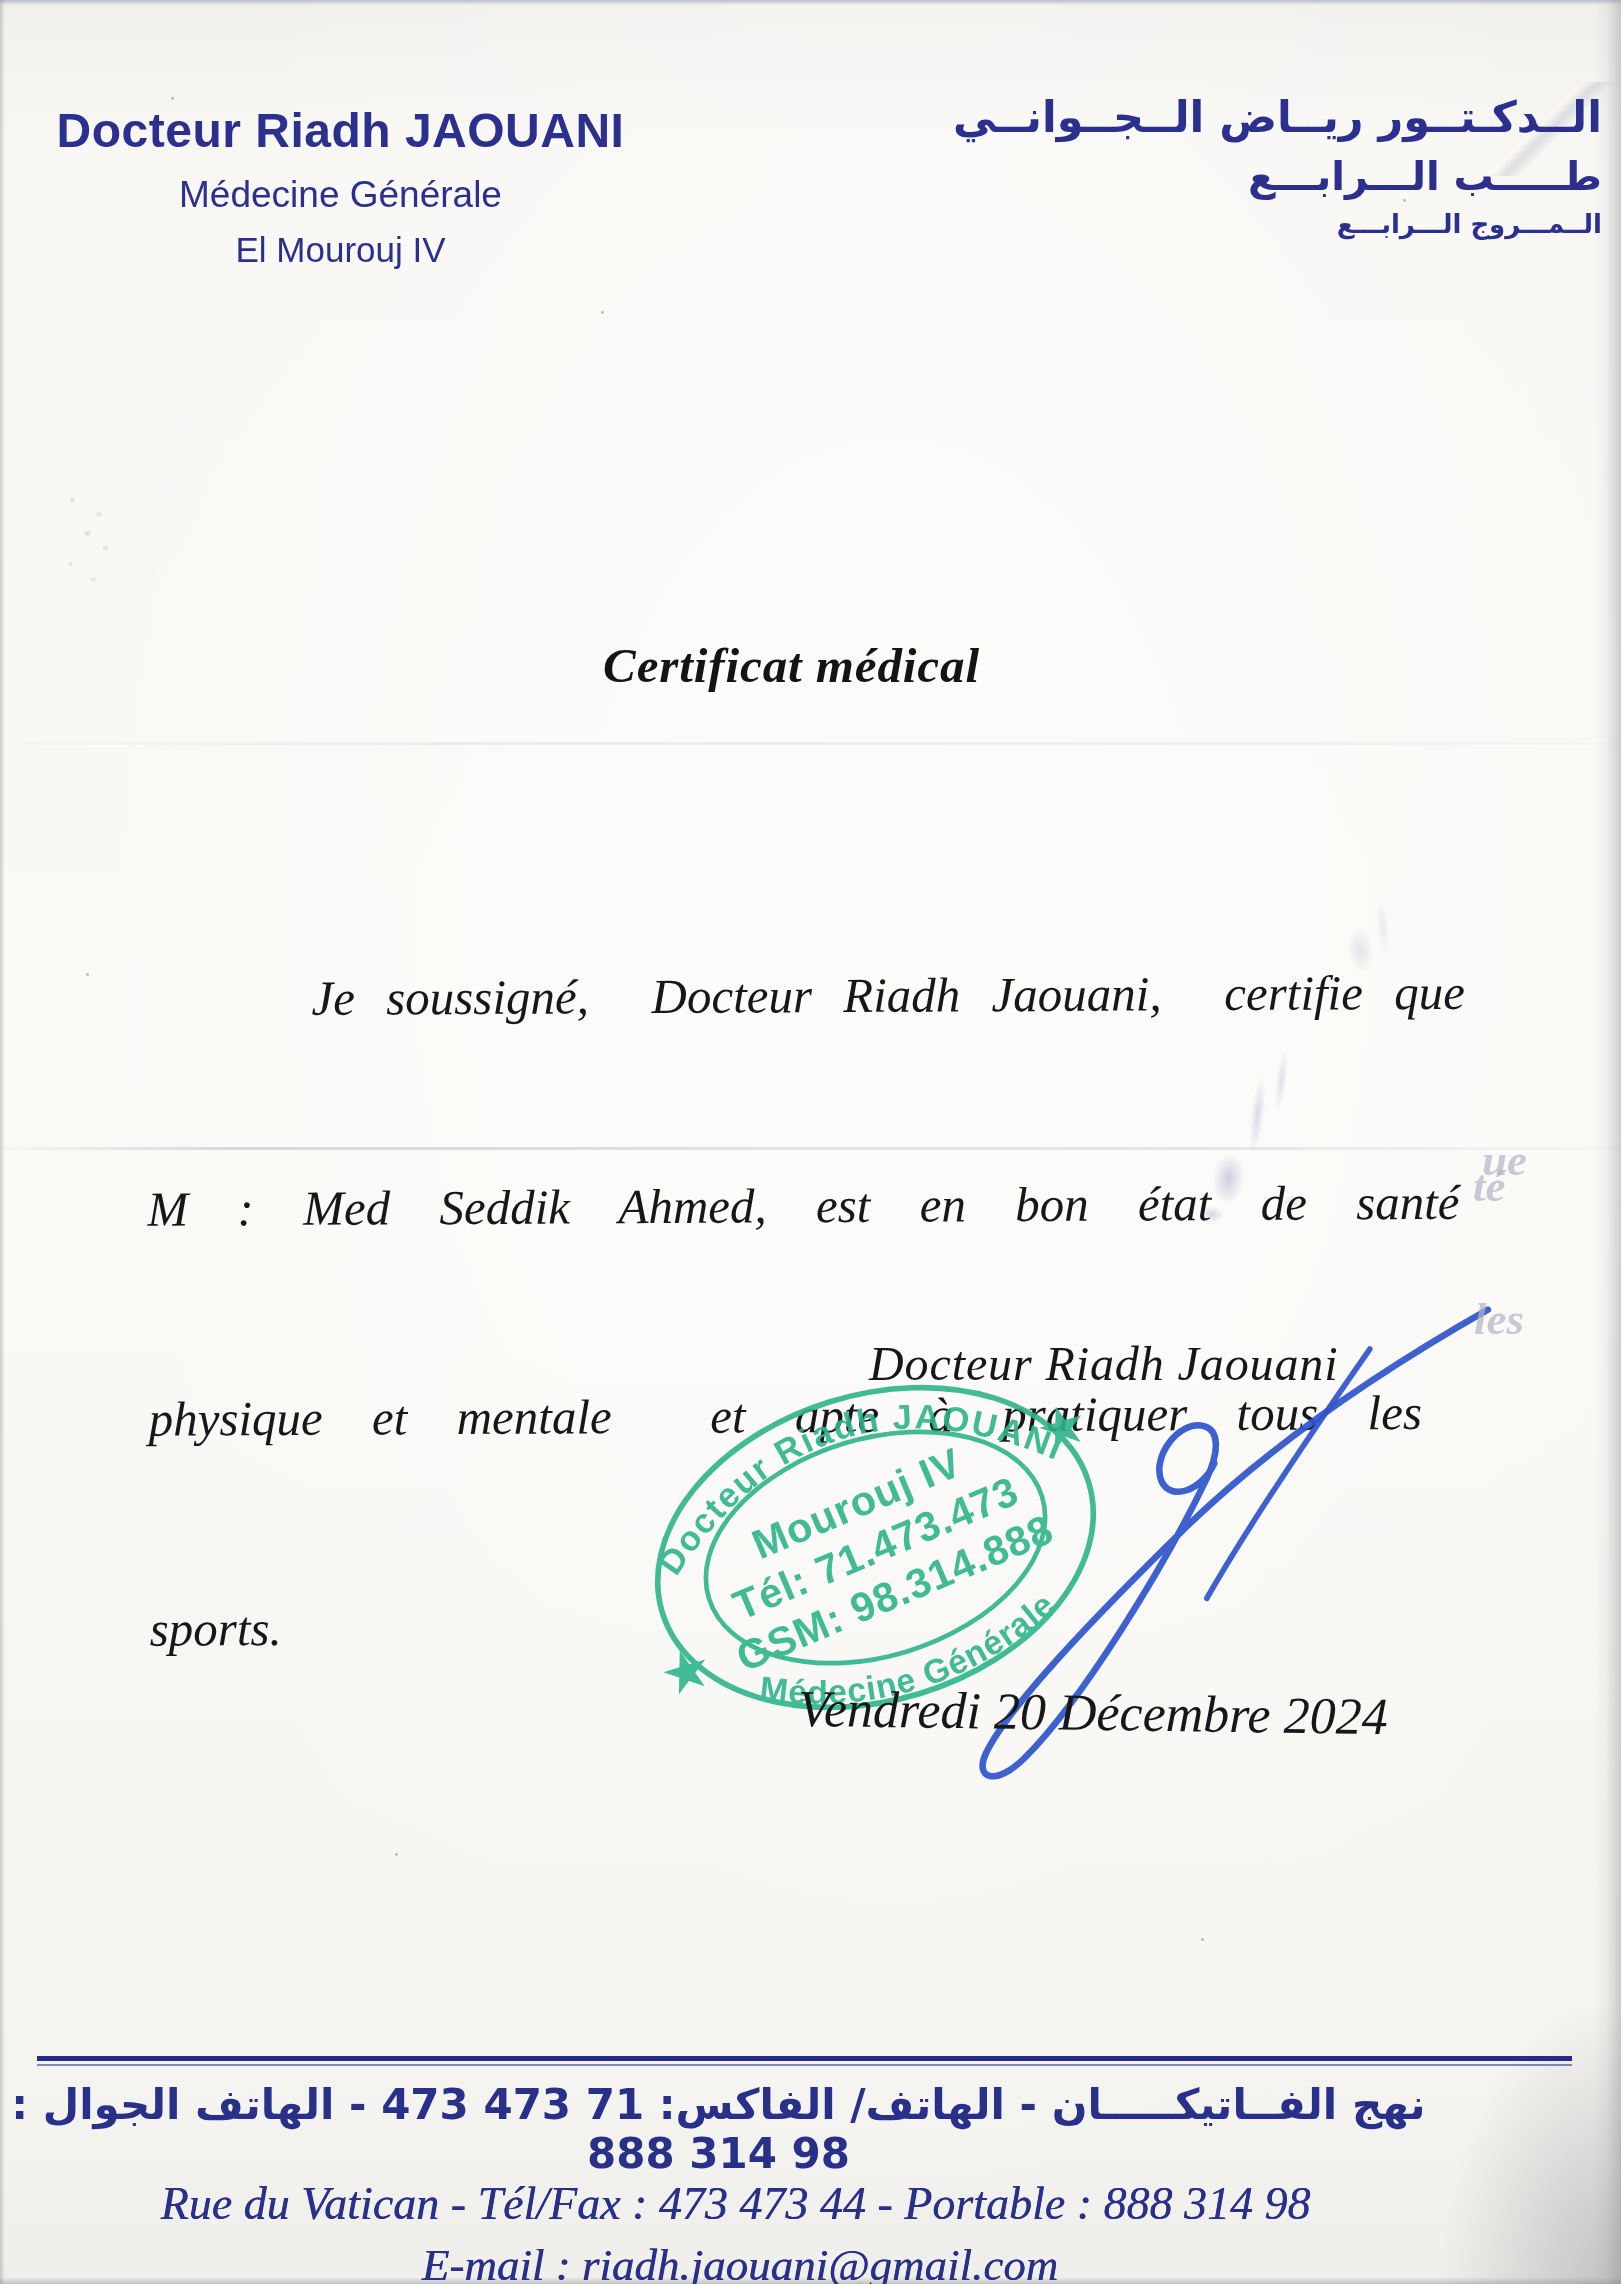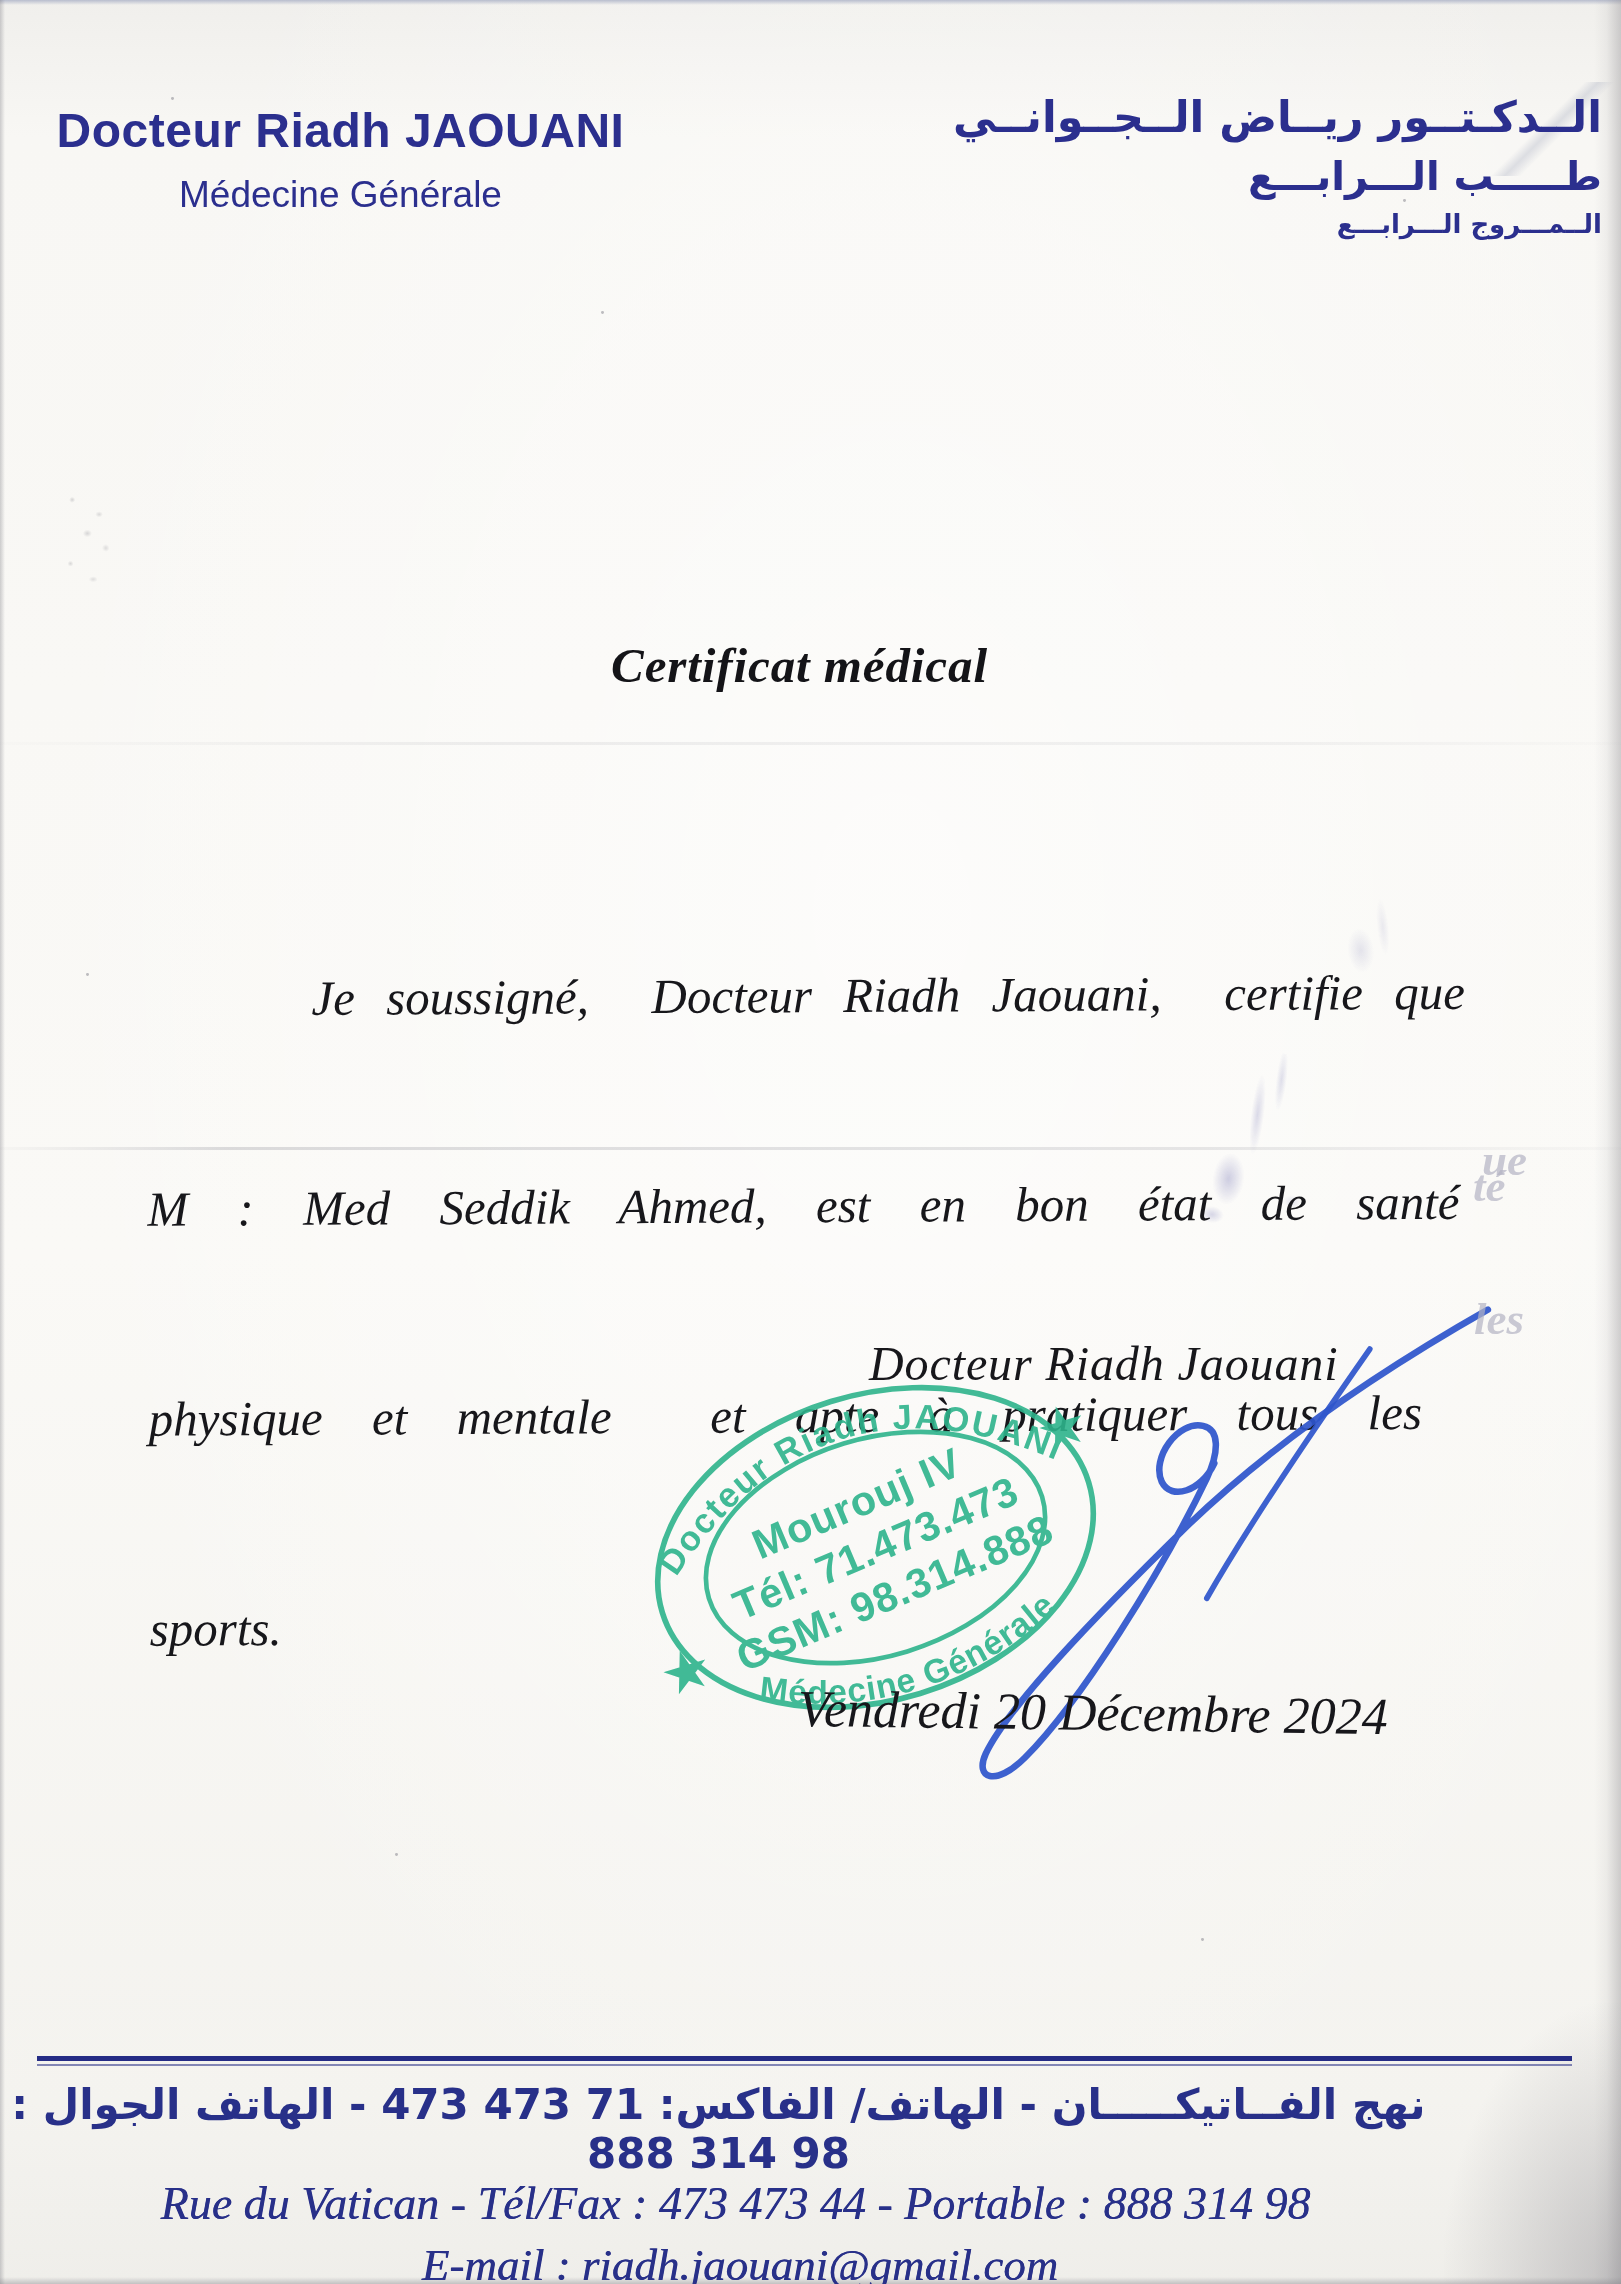"El Mourouj IV" div.hdr-fr-3 { html: none -> <div>El Mourouj IV</div> }
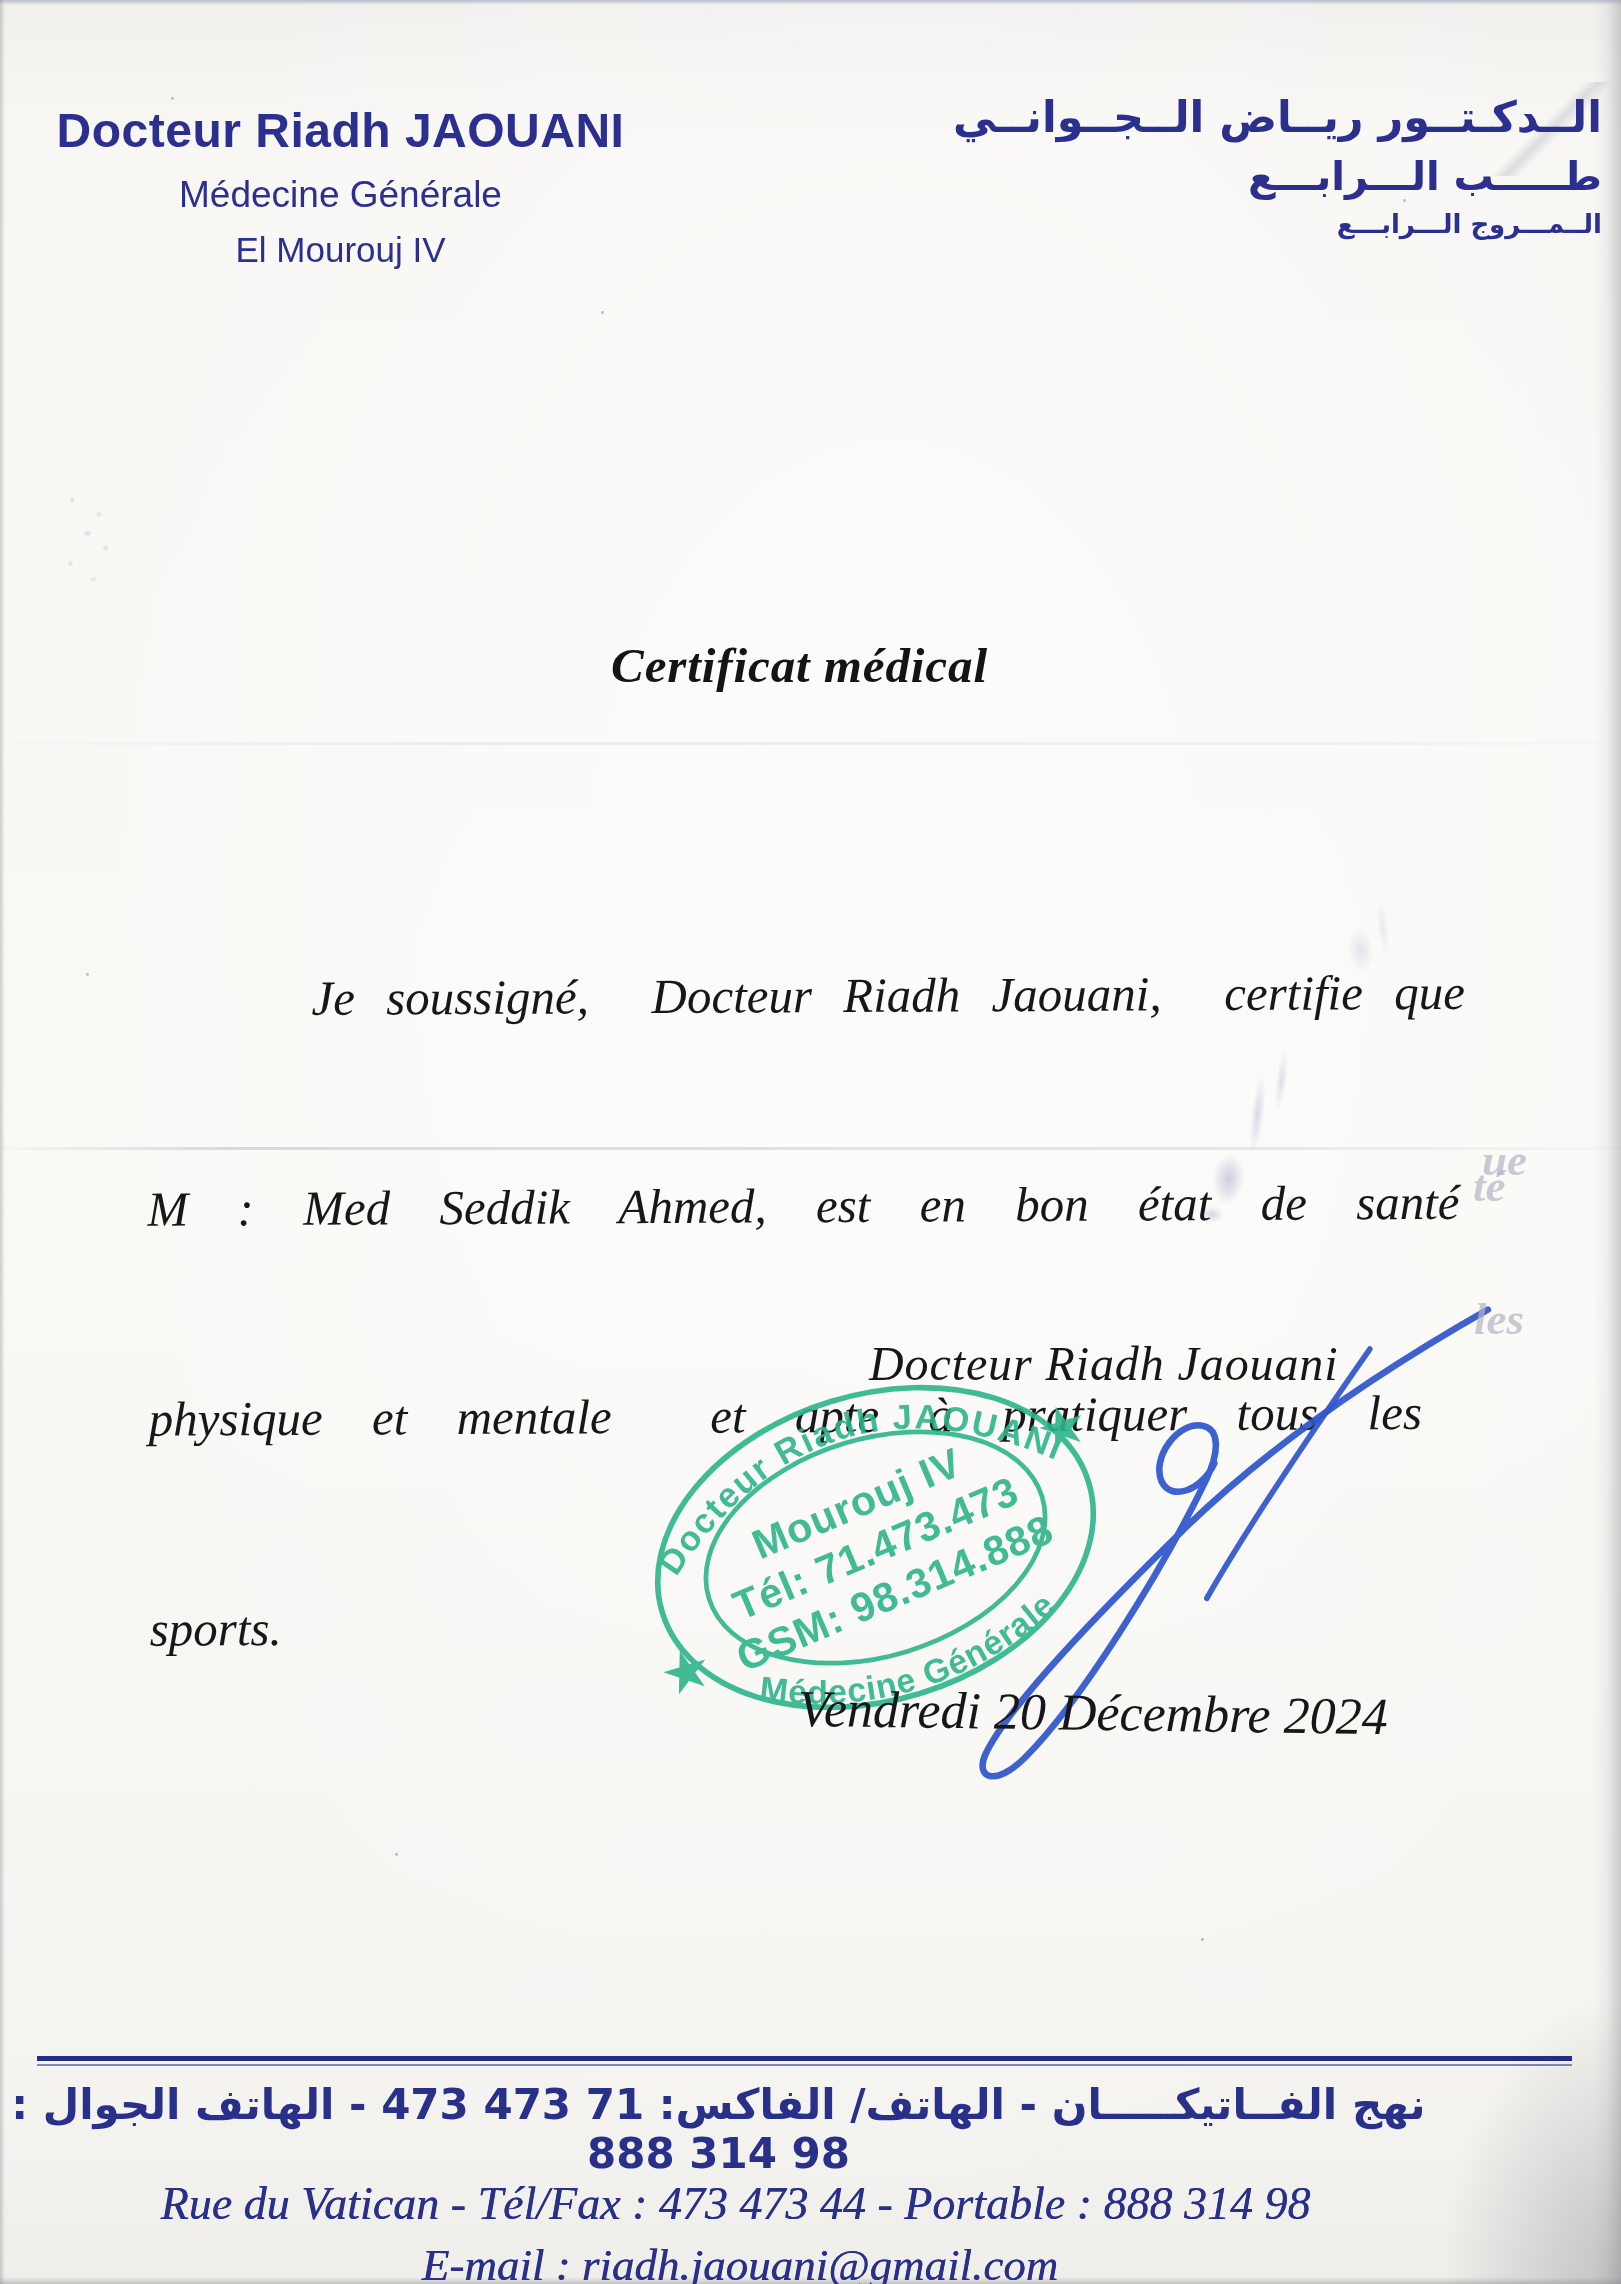"Certificat médical" .title { padding-left: 8px -> none }
